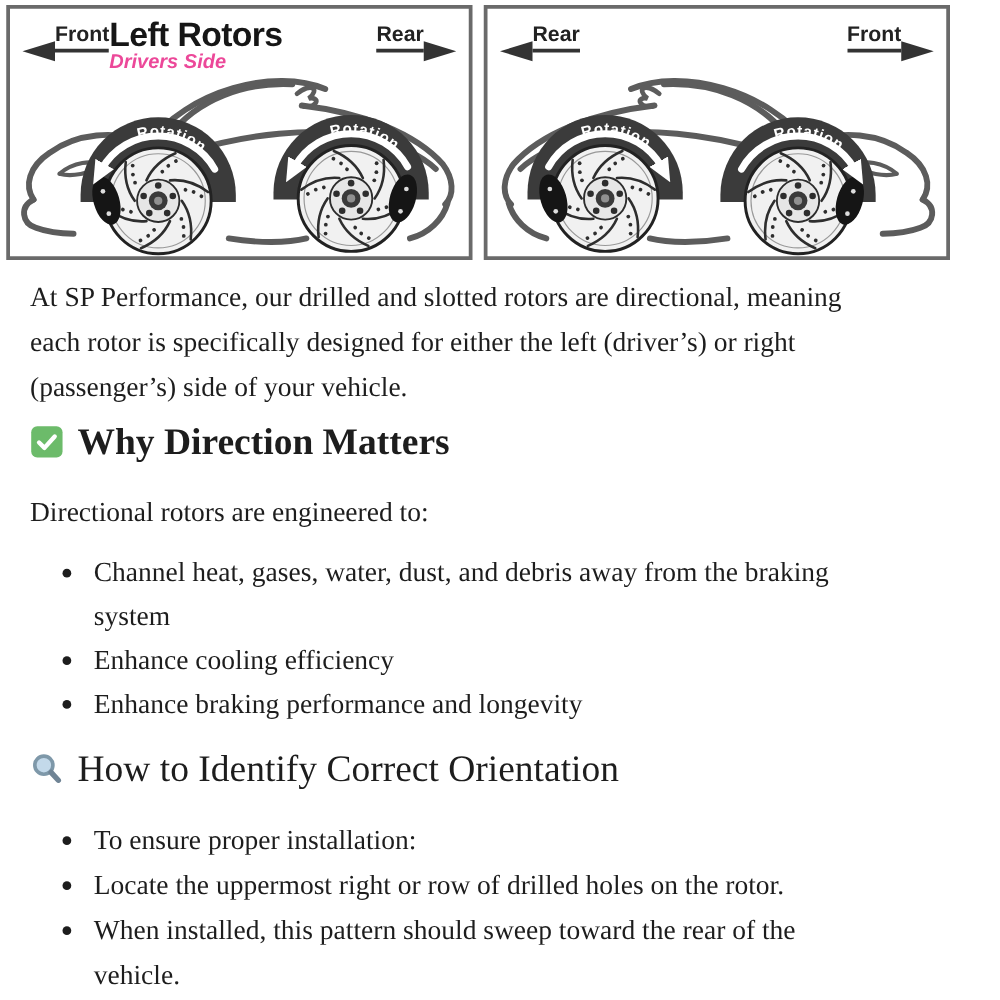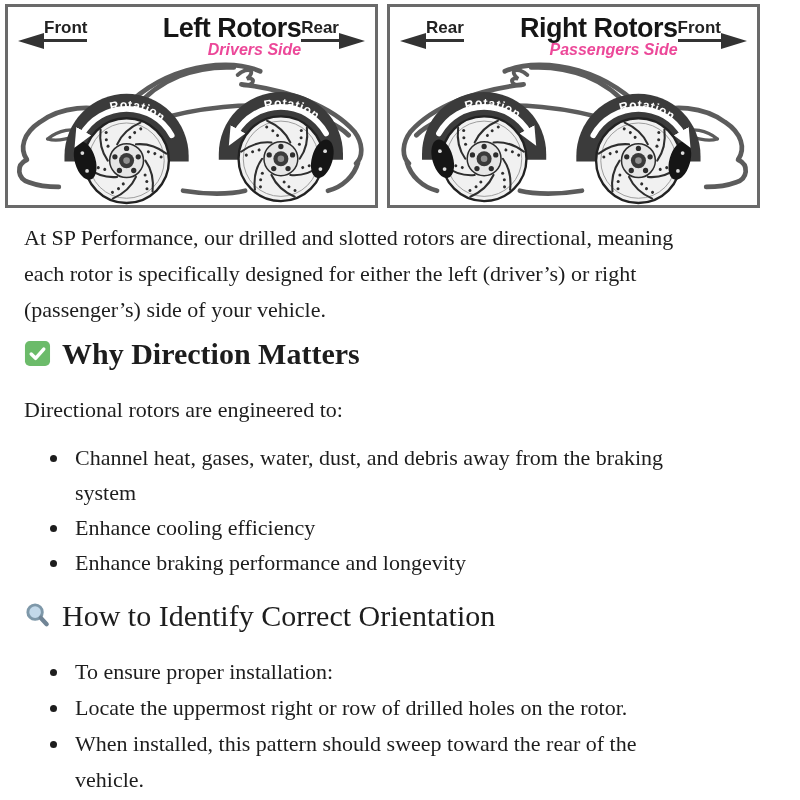"Left Rotors" .titles { text-align: right -> left }
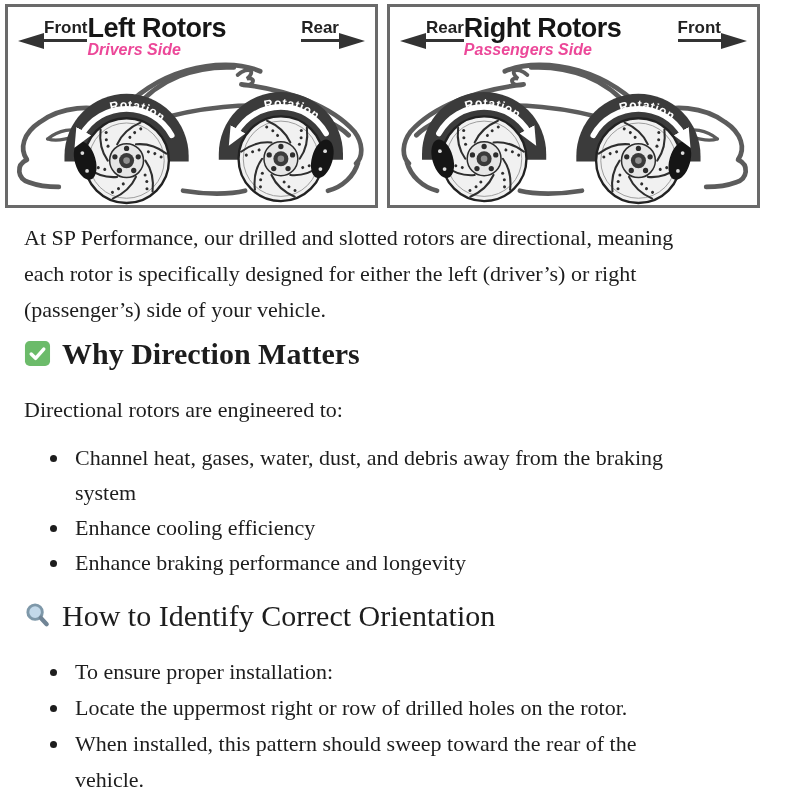"Right Rotors" span.titles { html: <span> <span>Right Rotors</span> <span>Passengers Side</span> </span> -> none }
